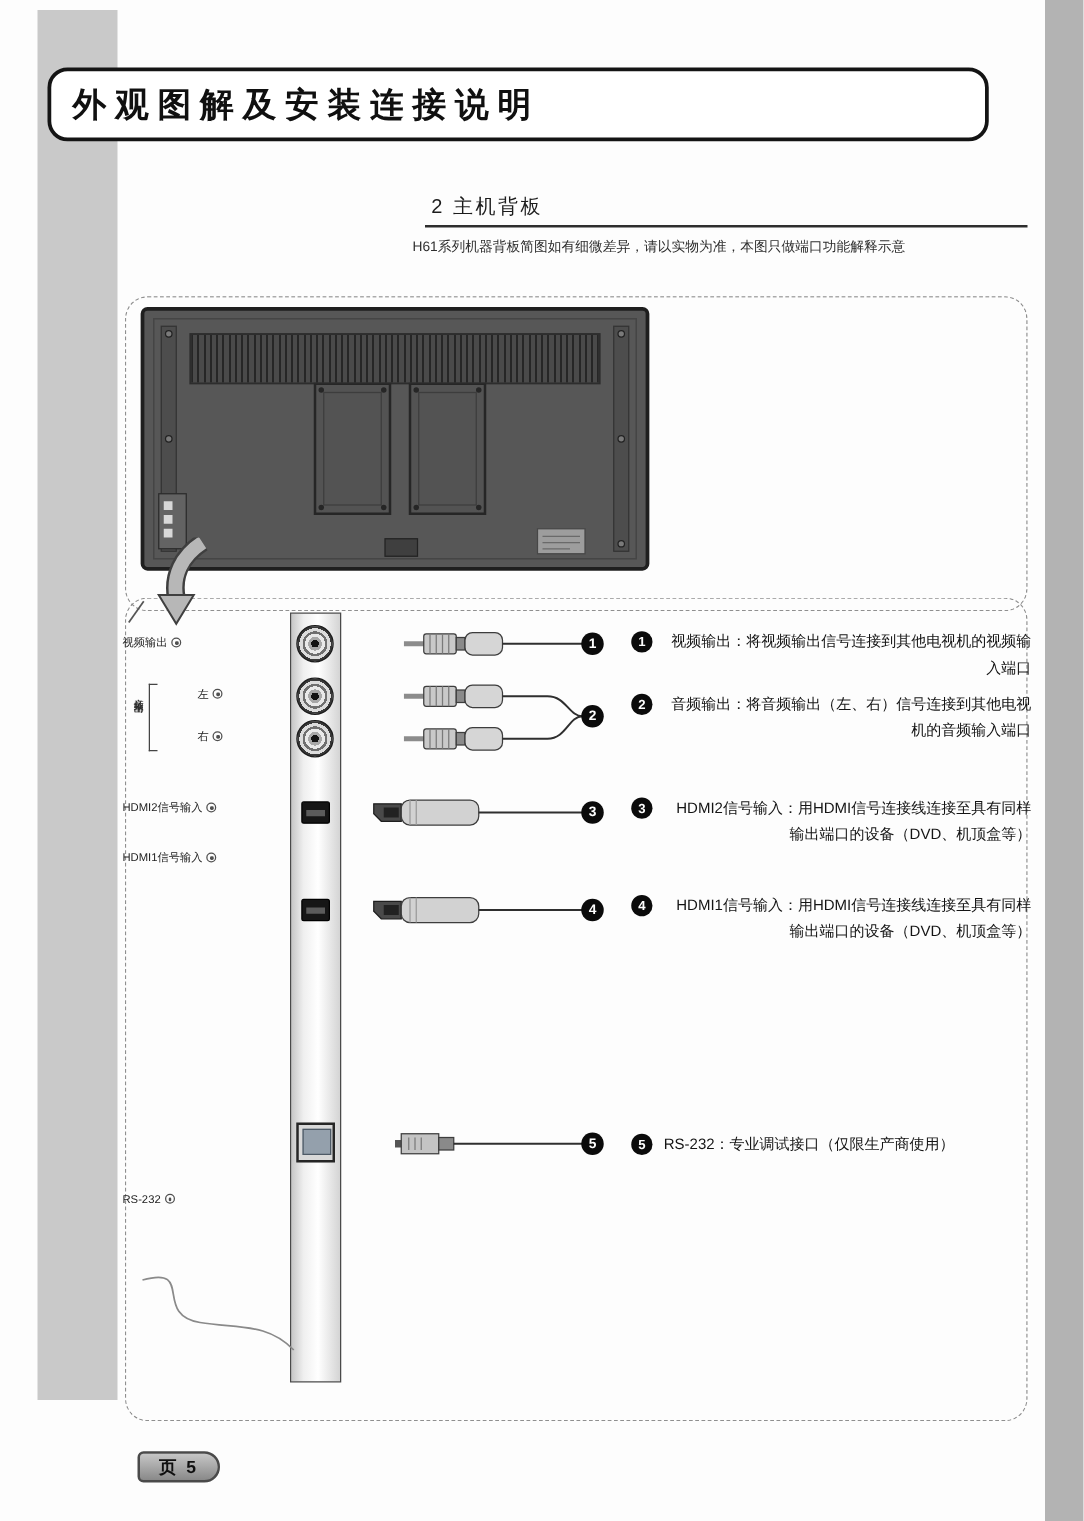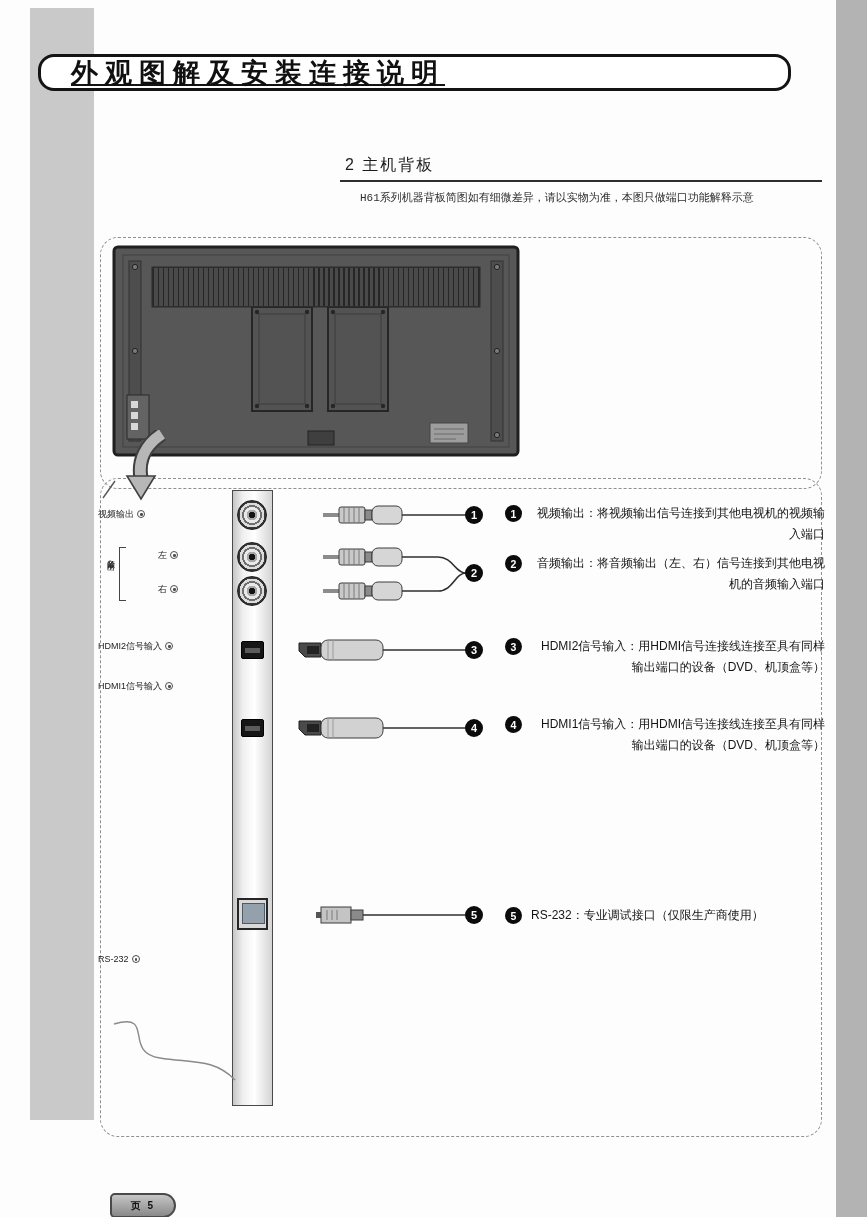"外观图解及安装连接说明" .title-box { height: 37px -> 59px; padding-left: 30px -> 17px; text-decoration: underline -> none }
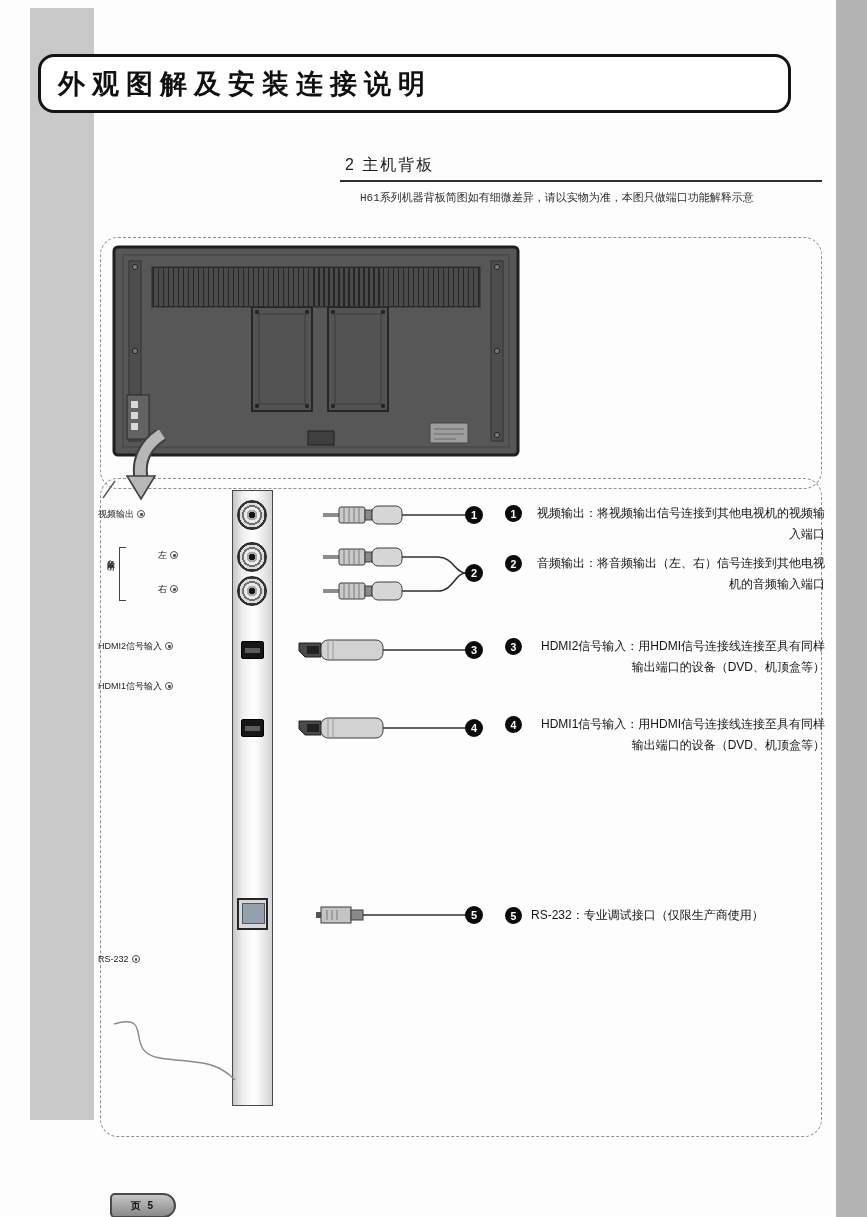"H61系列机器背板简图如有细微差异，请以实物为准，本图只做端口功能解释示意" .sec-note { font-family: Liberation Mono, monospace -> none; left: 360px -> 330px }
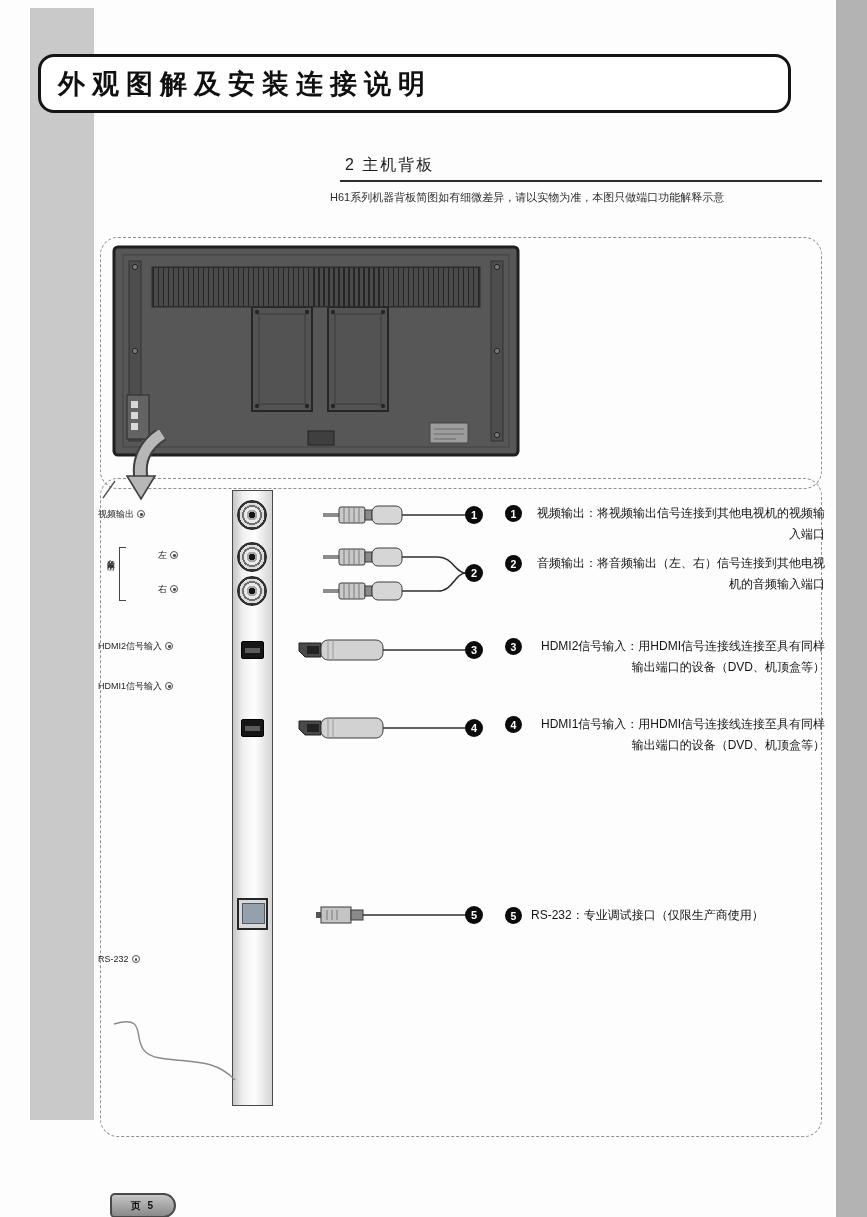"页 5" .page-badge { font-size: 10px -> 14px; margin-top: 32px -> none }
